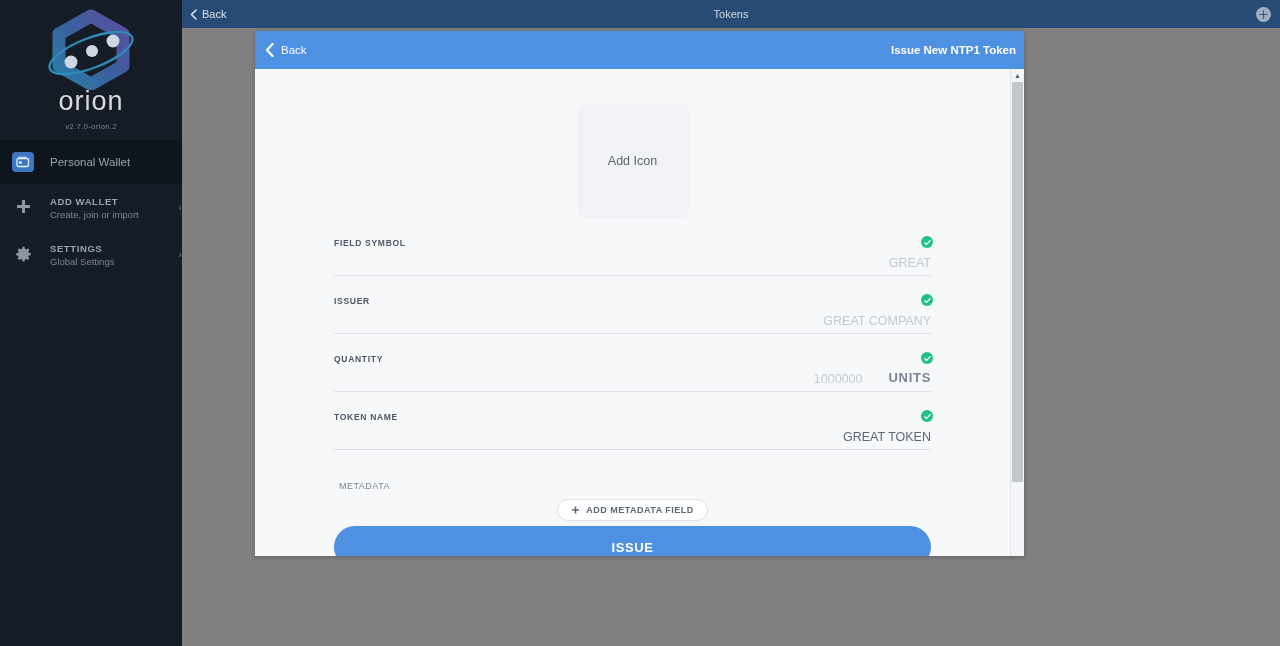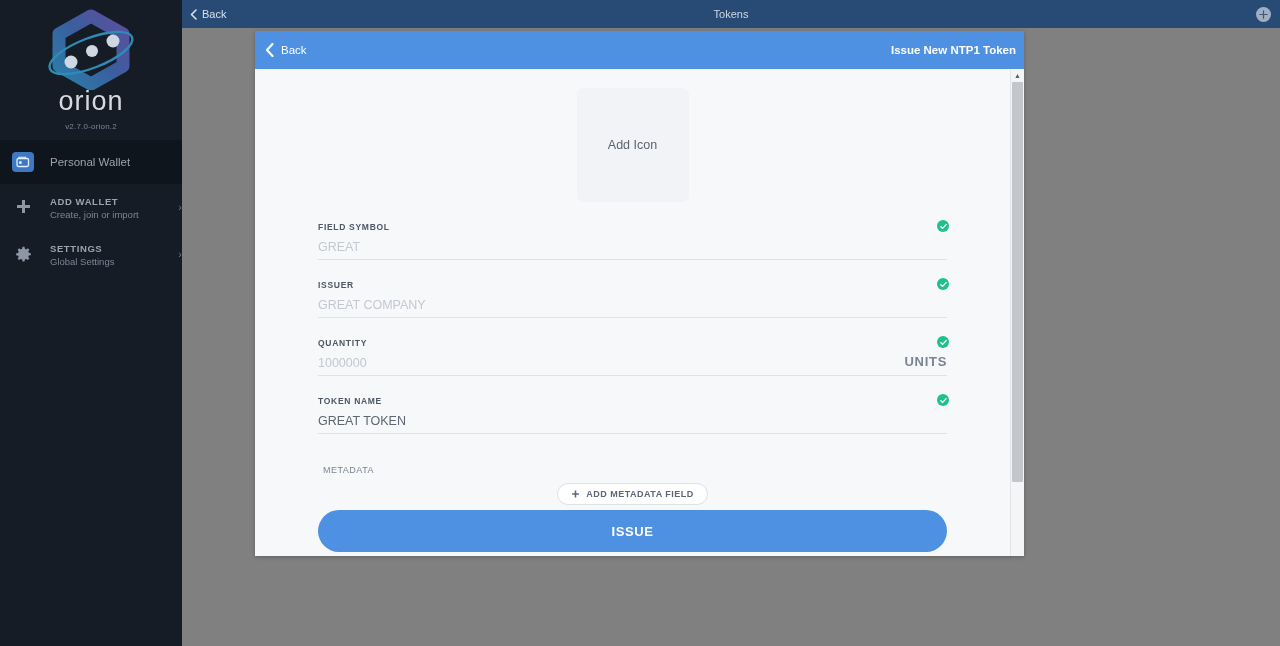"Add Icon" .form-scroll { padding: 0 -> 16px }
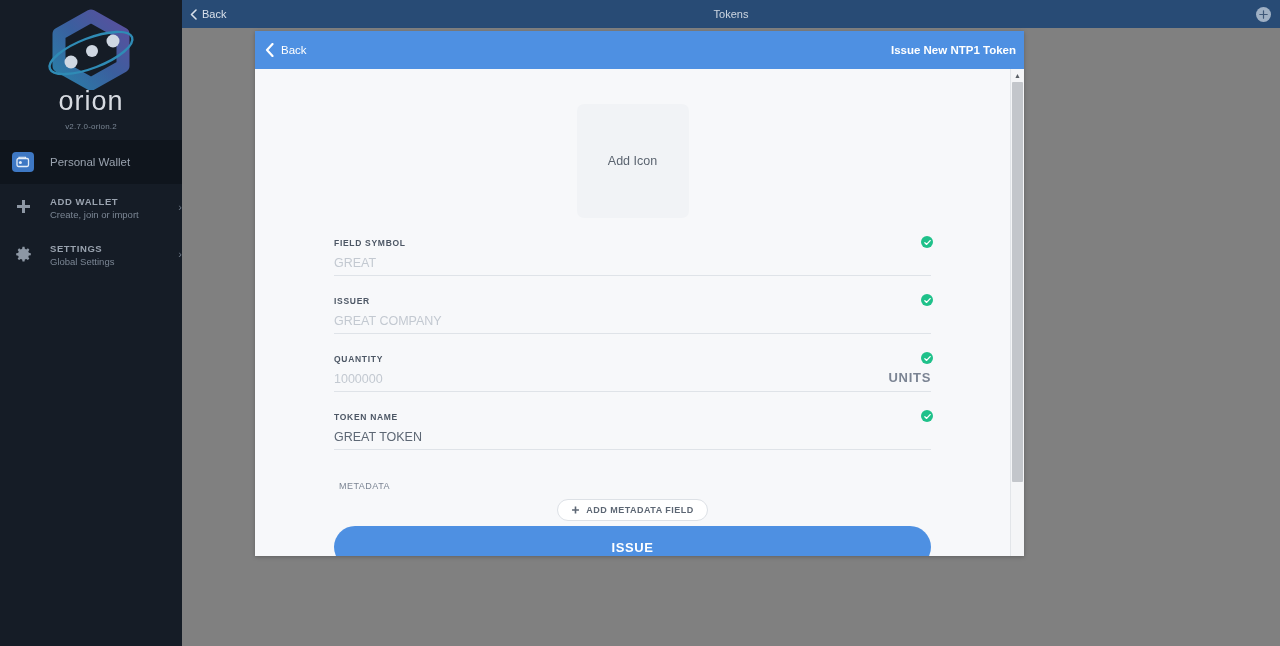"GREAT" .field-input { text-align: none -> right }
